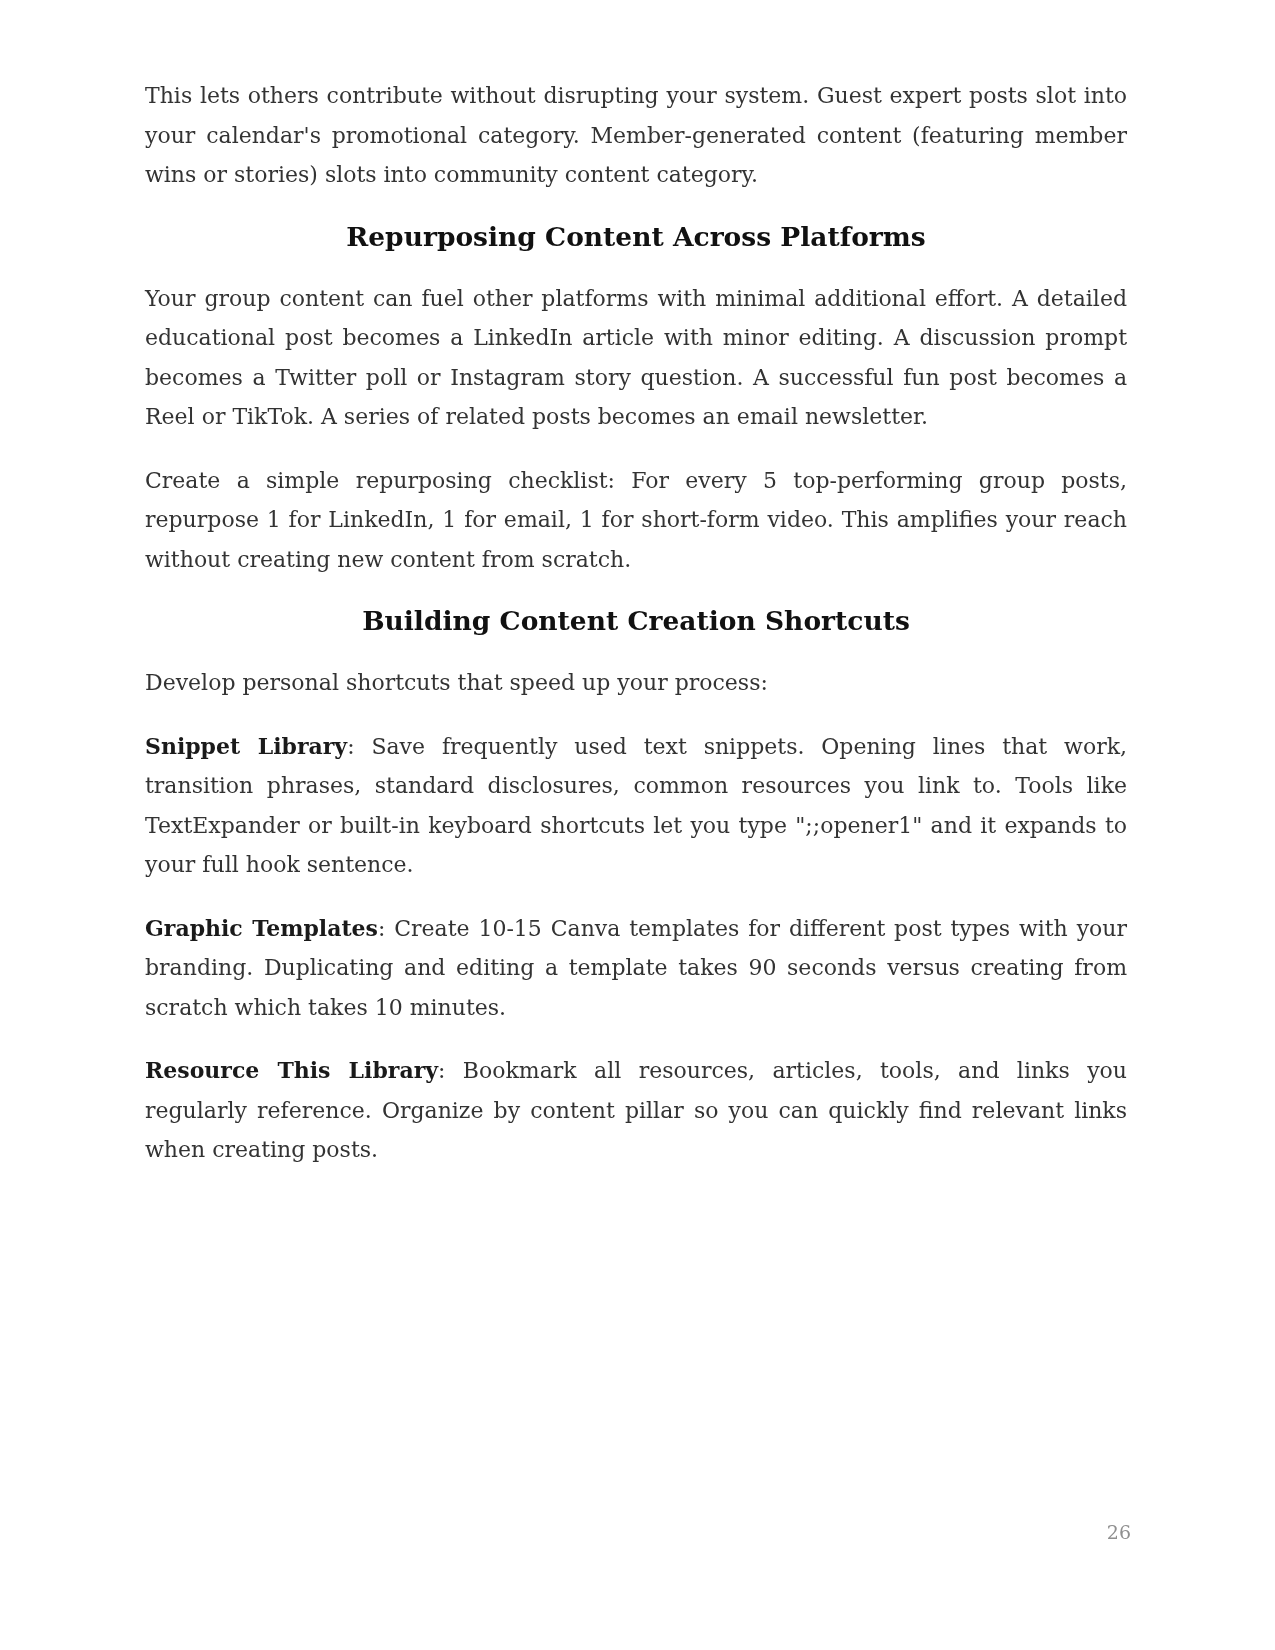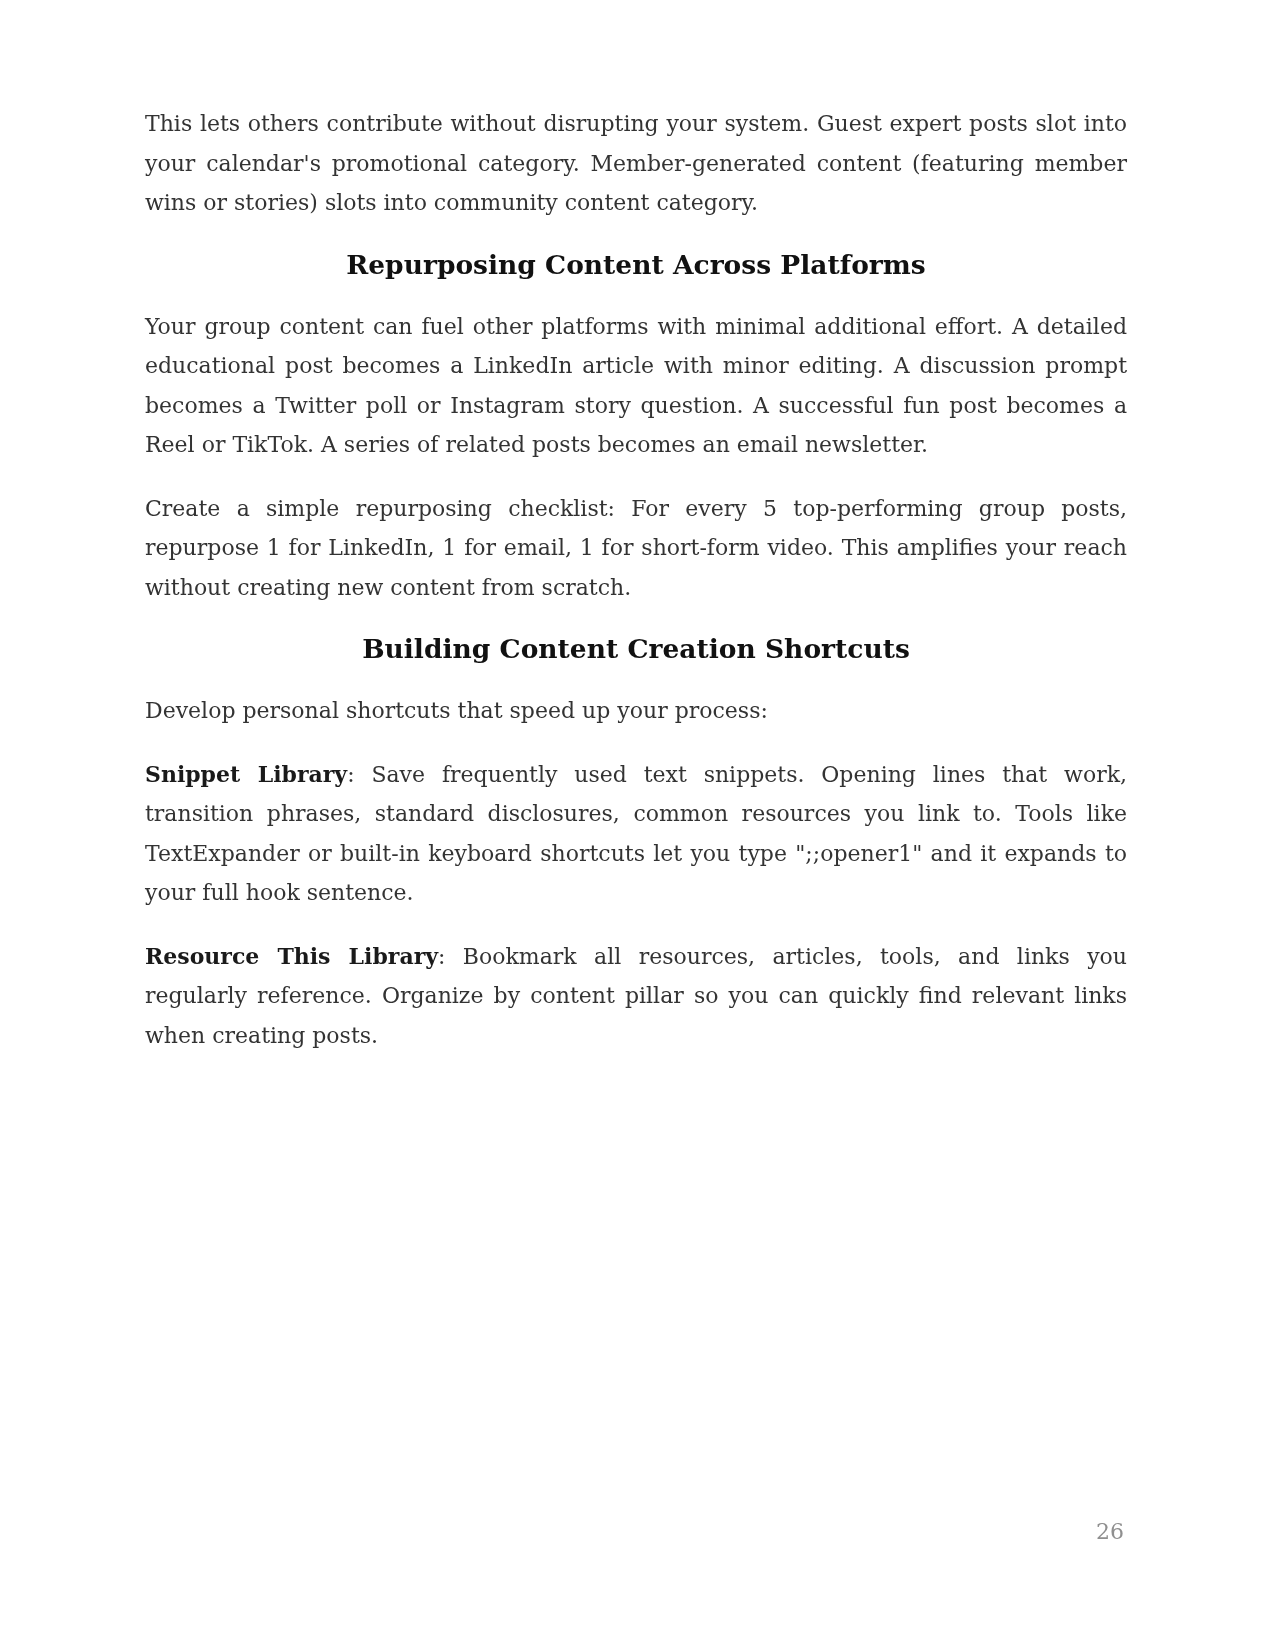"This lets others contribute without" .page { padding: 104px 148px 0 145px -> 76px 148px 0 145px }
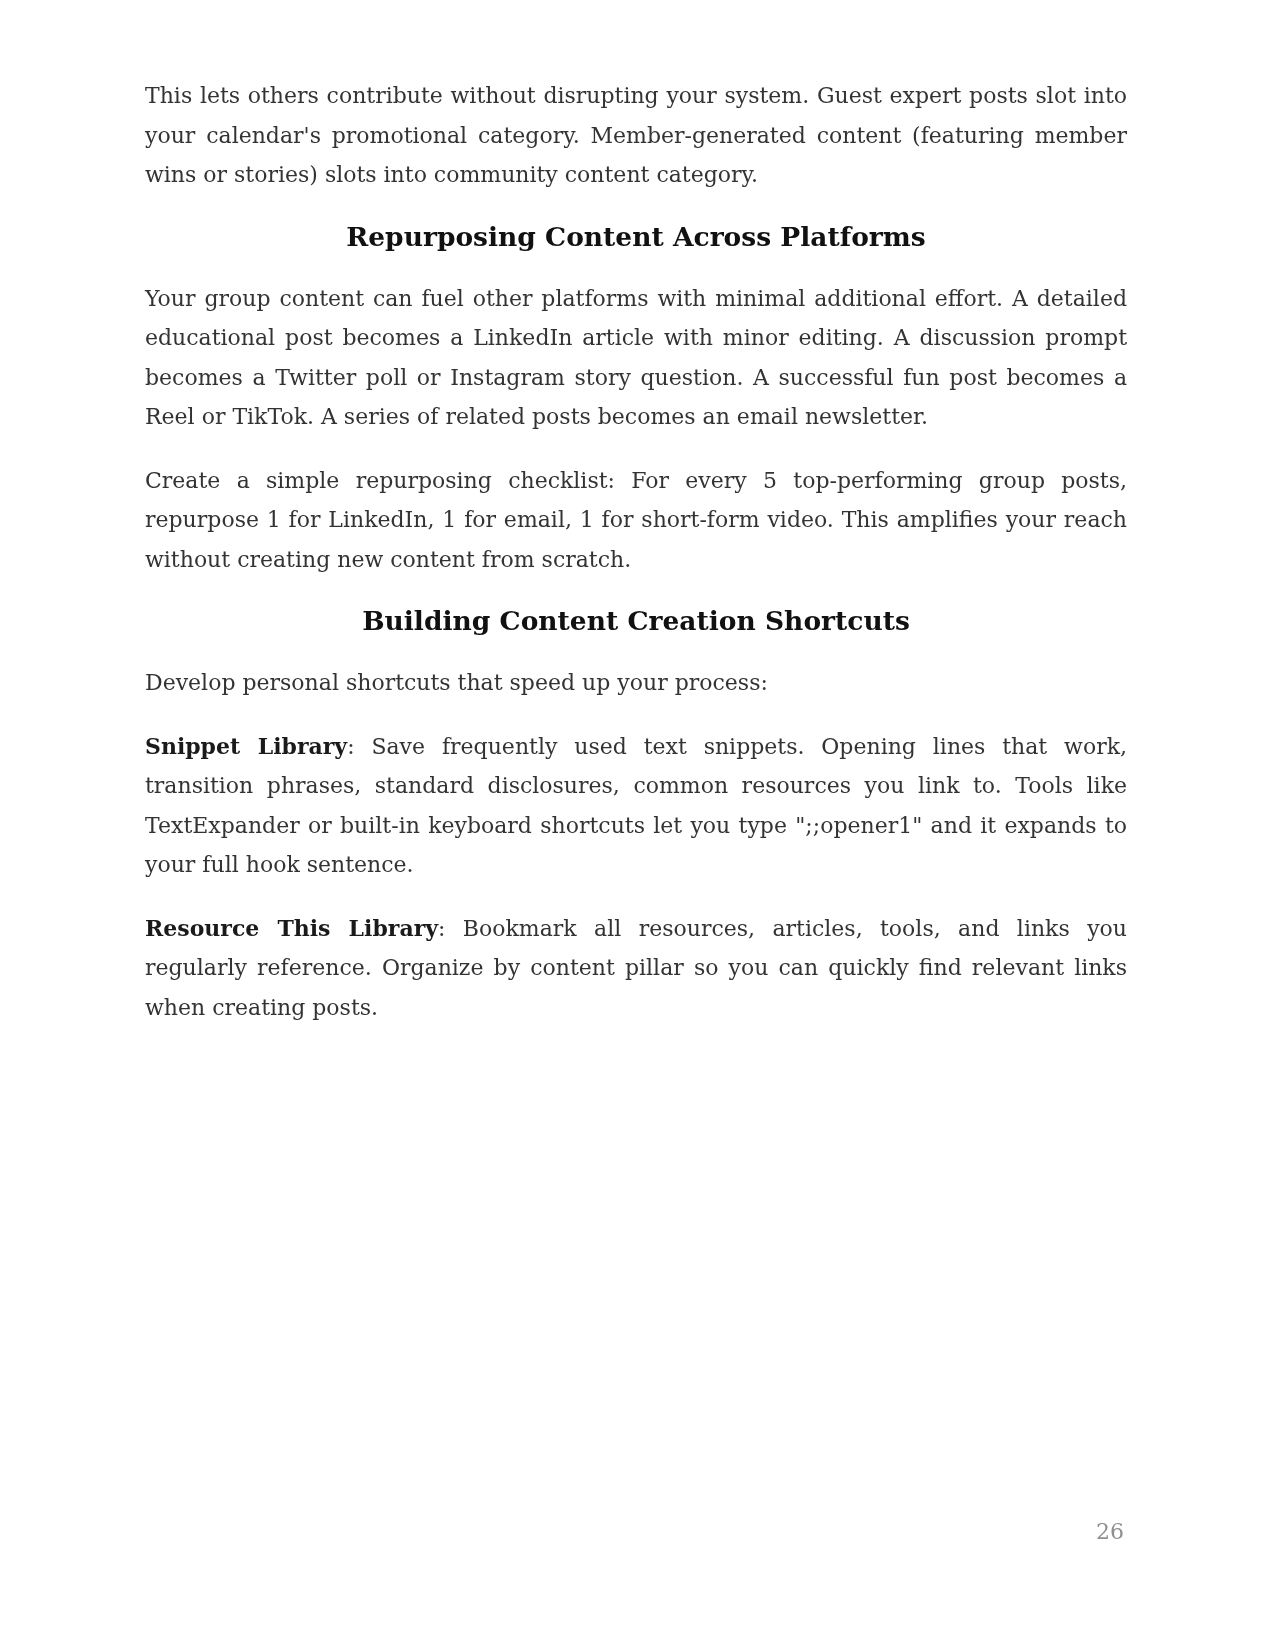"Graphic Templates: Create 10-15 Canva" p { html: none -> <p> <strong>Graphic Templates</strong><span>: Create 10-15 Canva templates for different post types with your branding. Duplicating and editing a template takes 90 seconds versus creating from scratch which takes 10 minutes.</span> </p> }
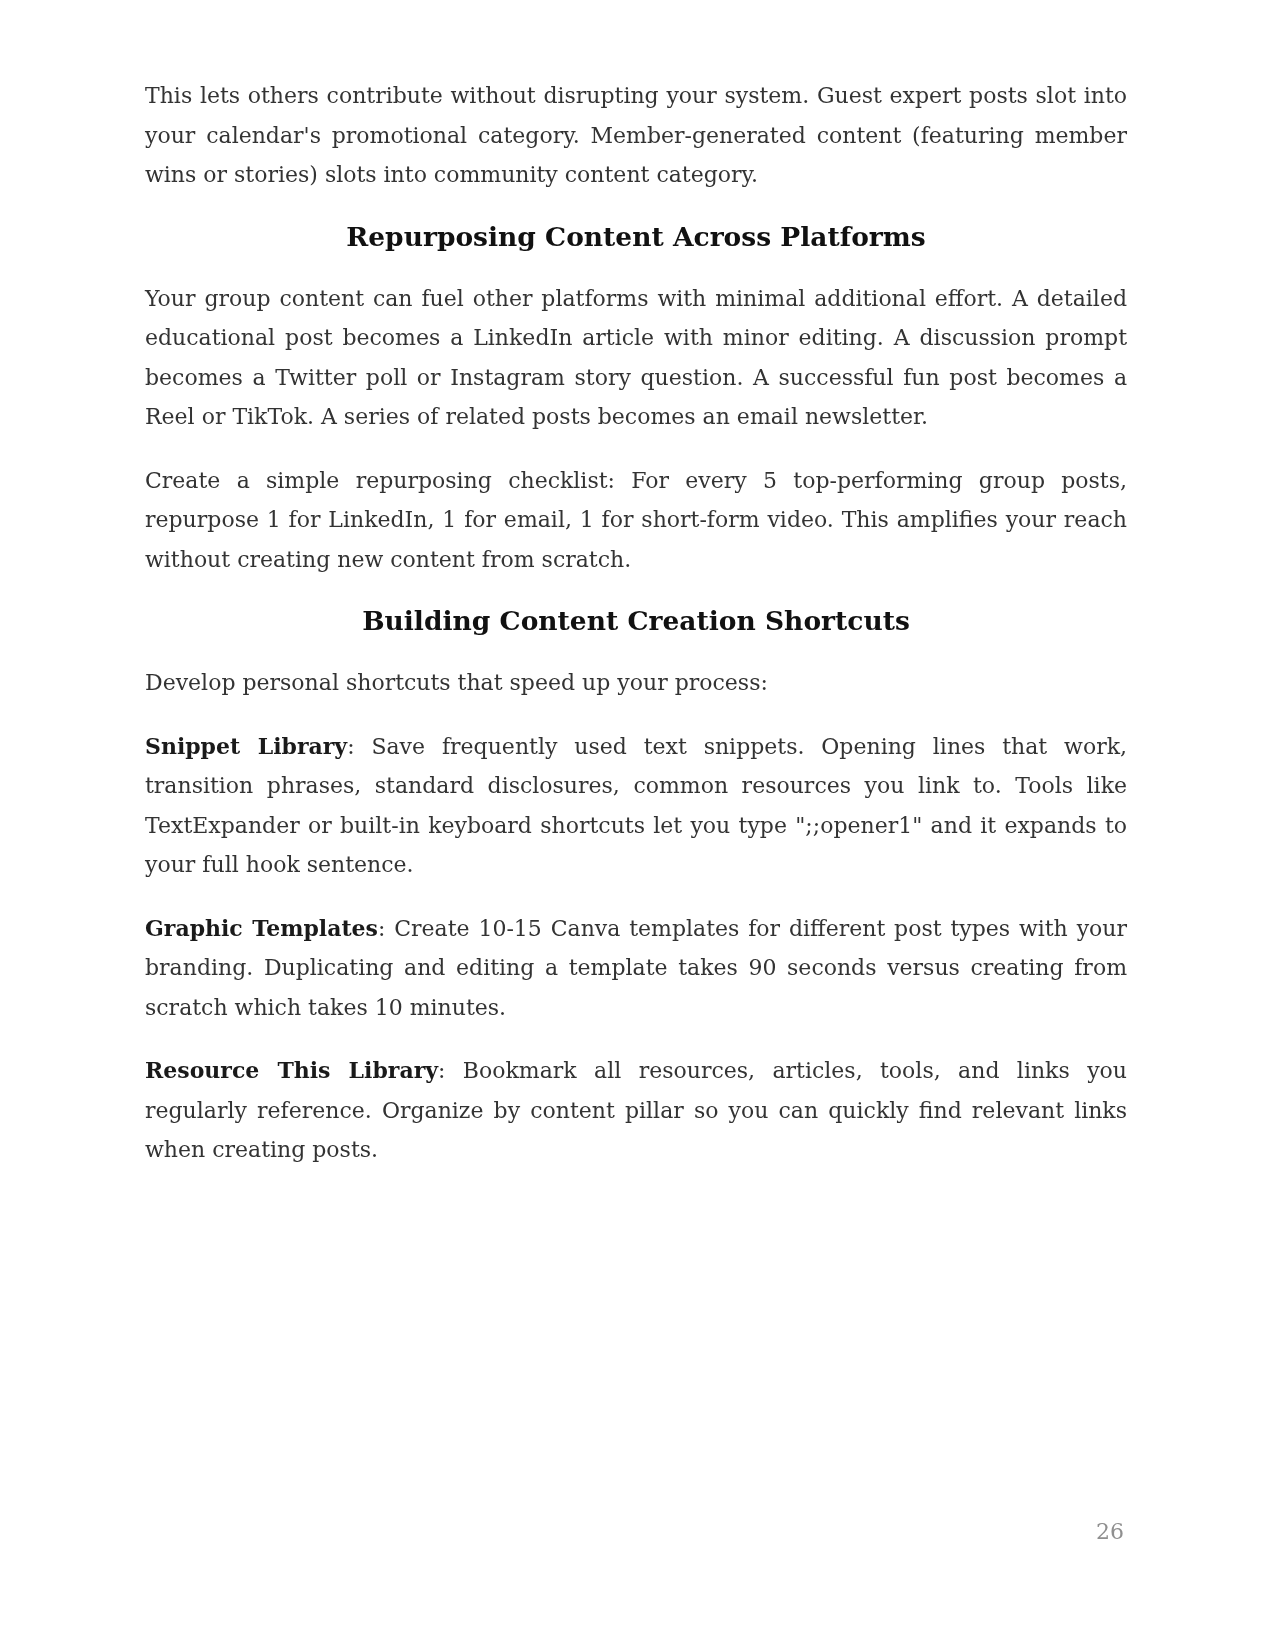"26" .page-number { font-size: 22px -> 19px; right: 151px -> 144px }
